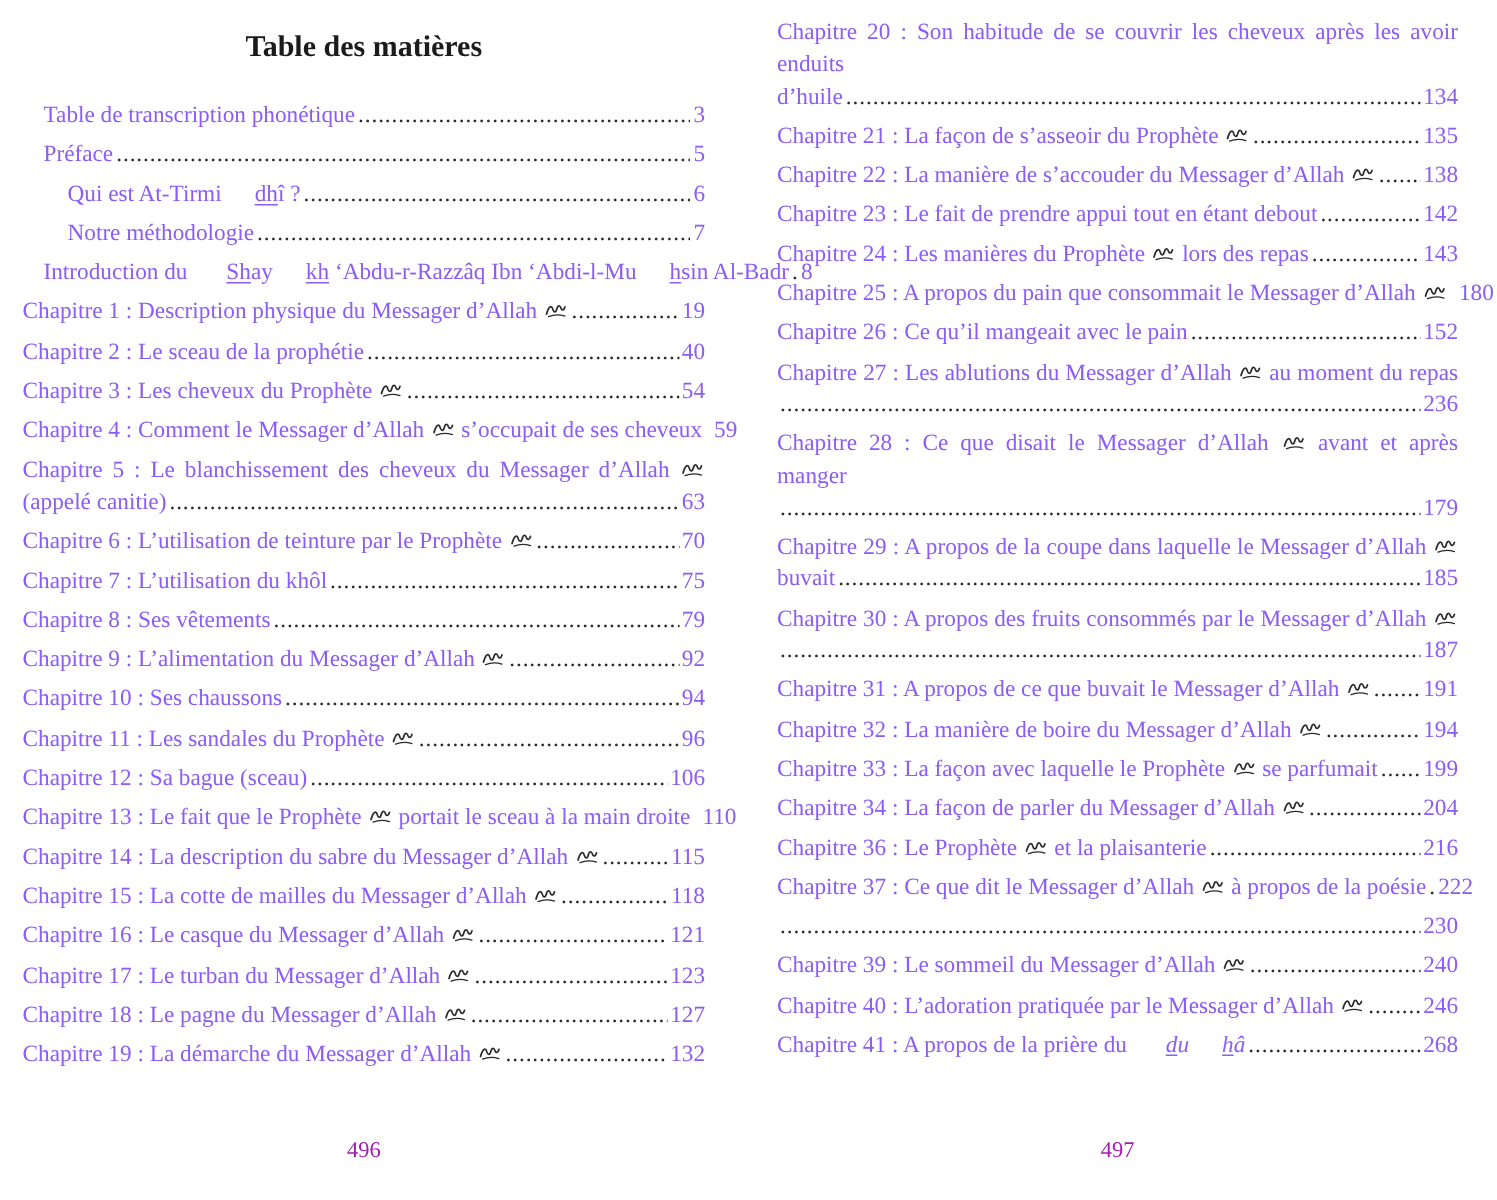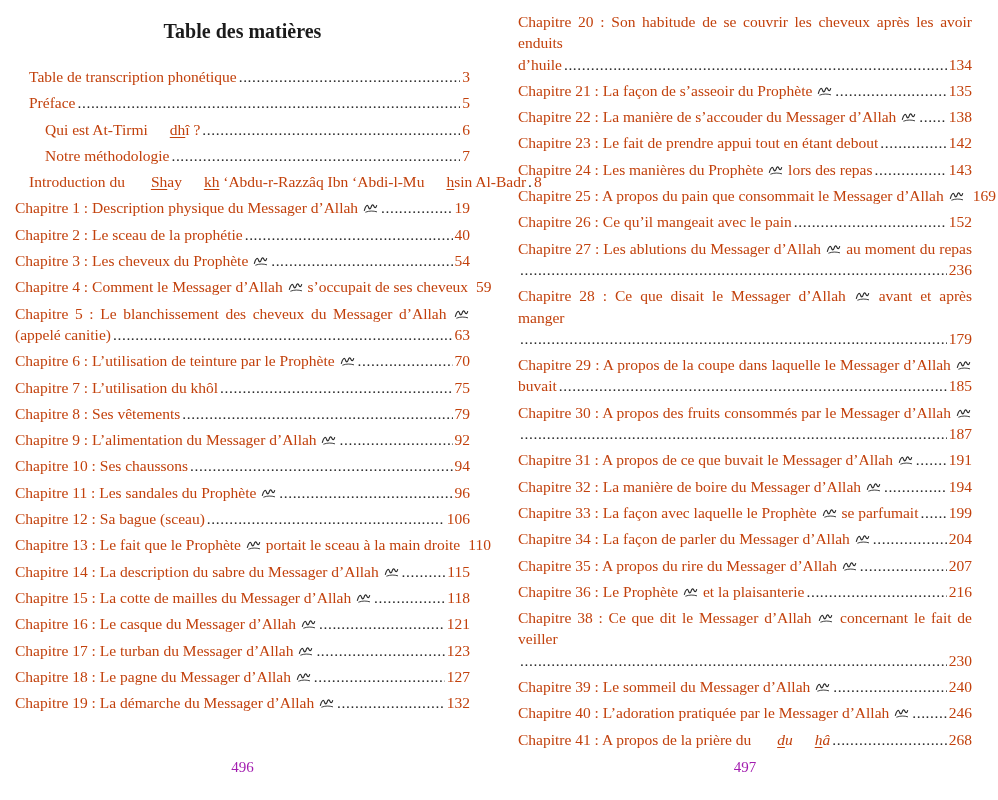"Chapitre 20 : Son habitude" .row { color: #c2410c -> #8b5cf6 }
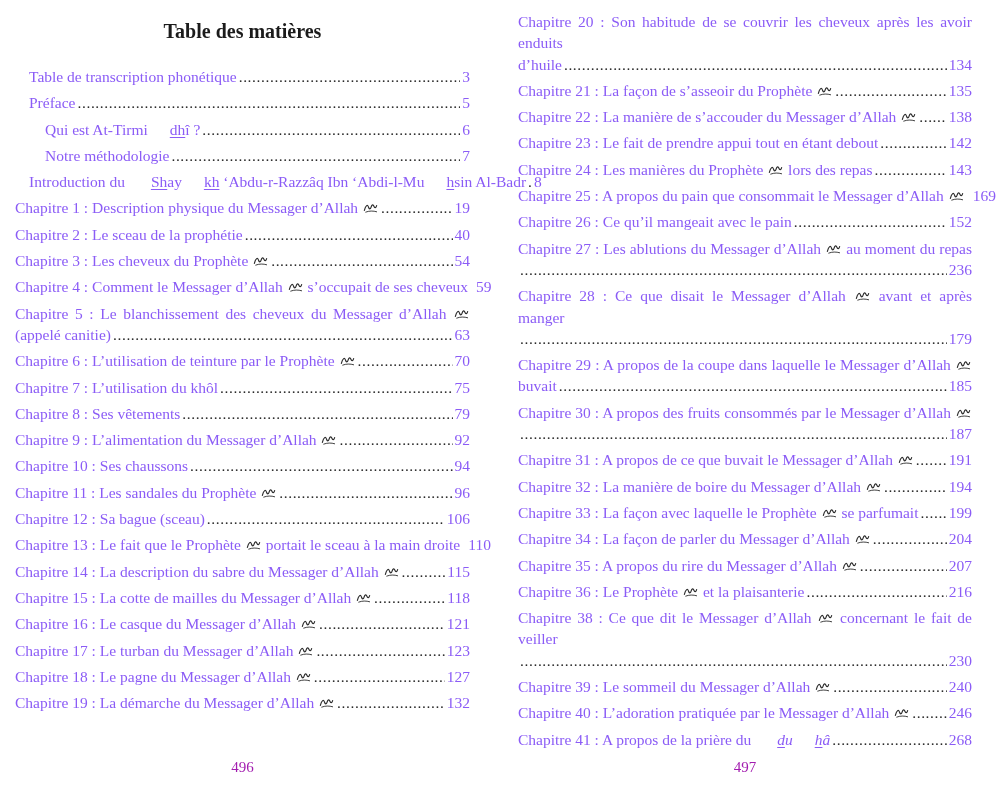"169" span.pg { text: 169 -> 180 }
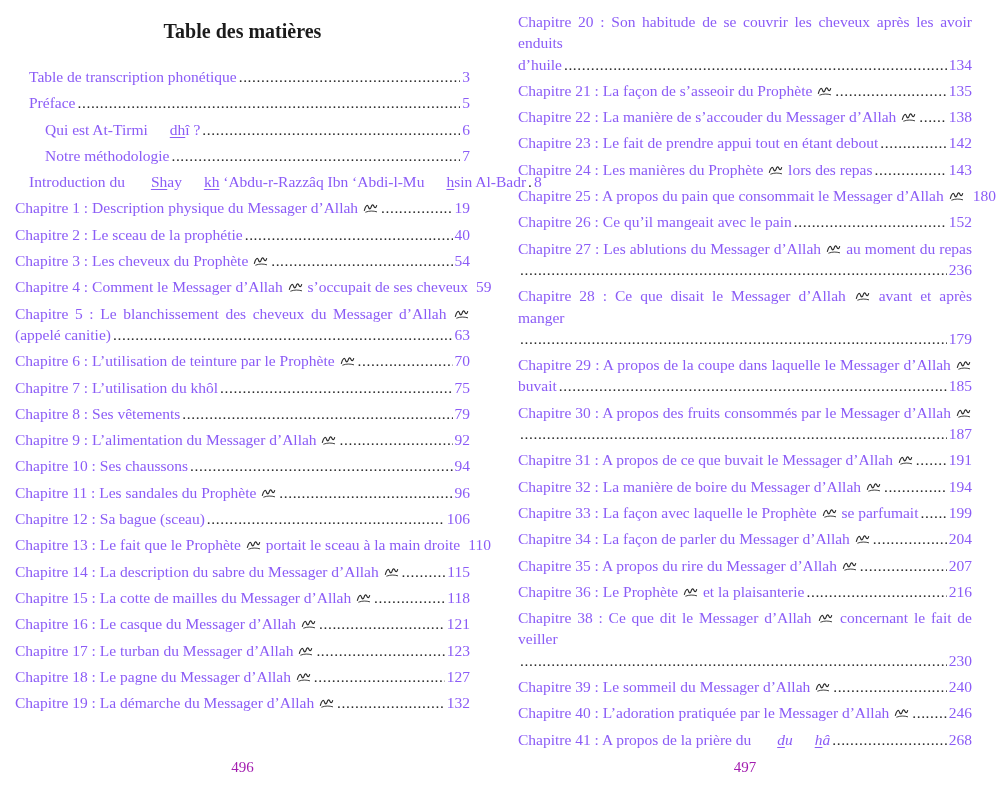"Chapitre 35 : A propos" div.entry { html: <div> <div> <span>Chapitre 35 : A propos du rire du Messager d’Allah <span><svg> <path></path> <path></path> </svg></span></span> <span></span> <span>207</span> </div> </div> -> none }
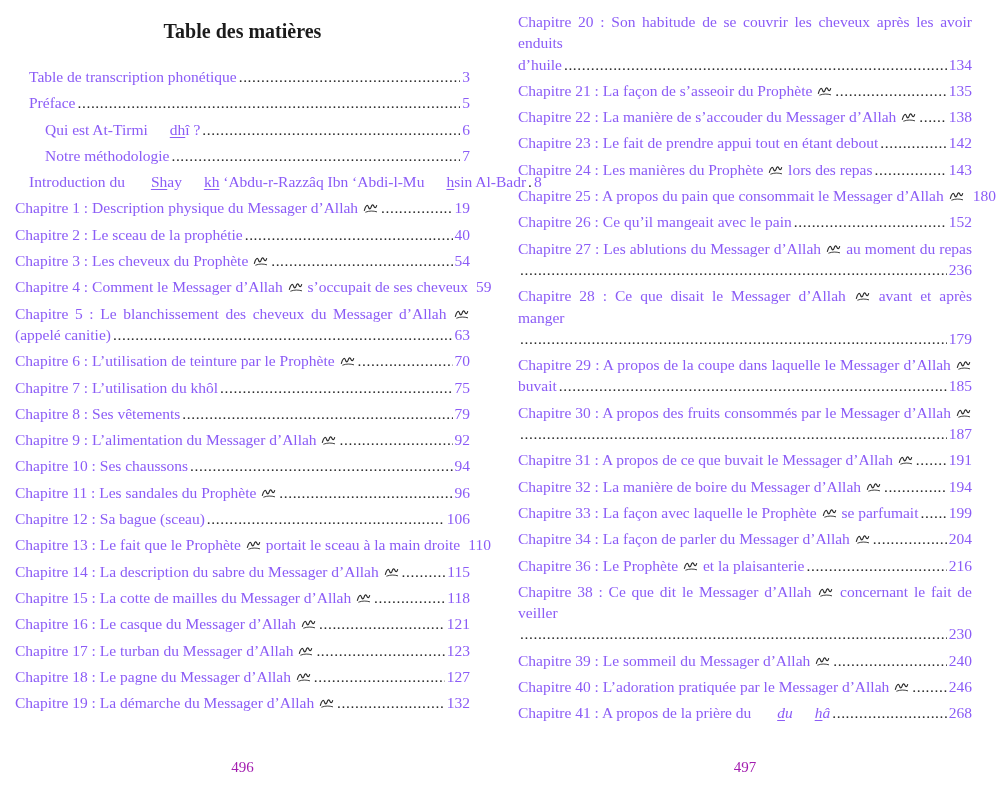"Chapitre 37 : Ce que" div.entry { html: none -> <div> <div> <span>Chapitre 37 : Ce que dit le Messager d’Allah <span><svg> <path></path> <path></path> </svg></span> à propos de la poésie</span> <span></span> <span>222</span> </div> </div> }
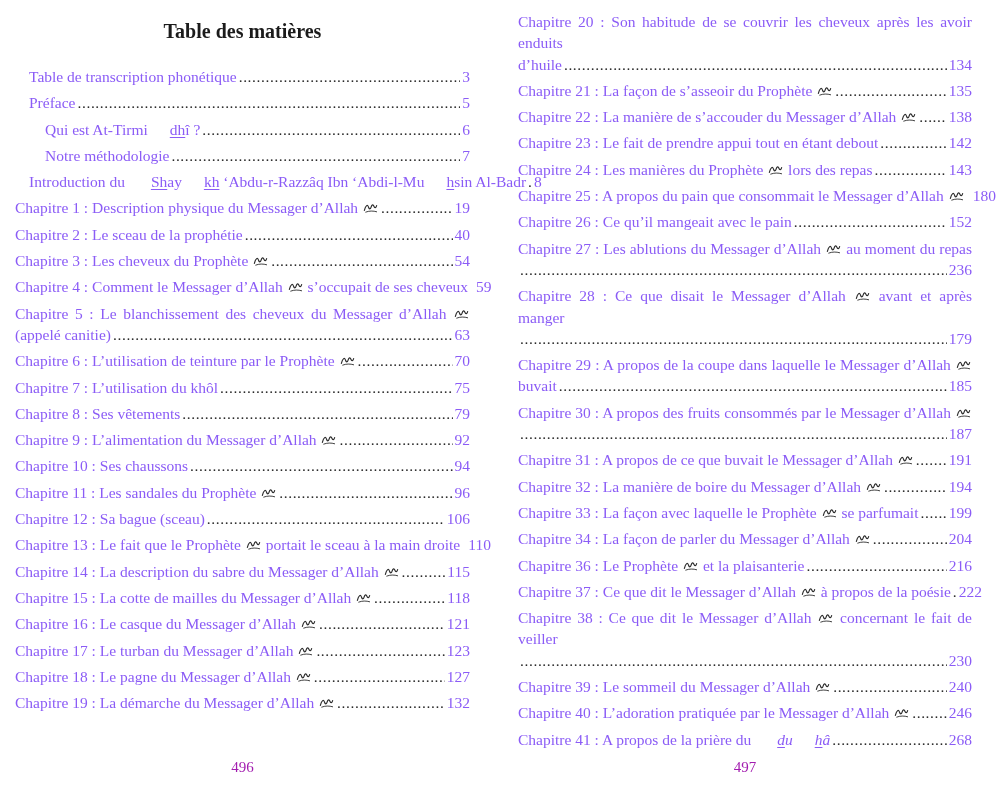"Chapitre 38 : Ce que" div.row { html: <div><span>Chapitre 38 : Ce que dit le Messager d’Allah <span><svg> <path></path> <path></path> </svg></span> concernant le fait de veiller</span></div> -> none }
